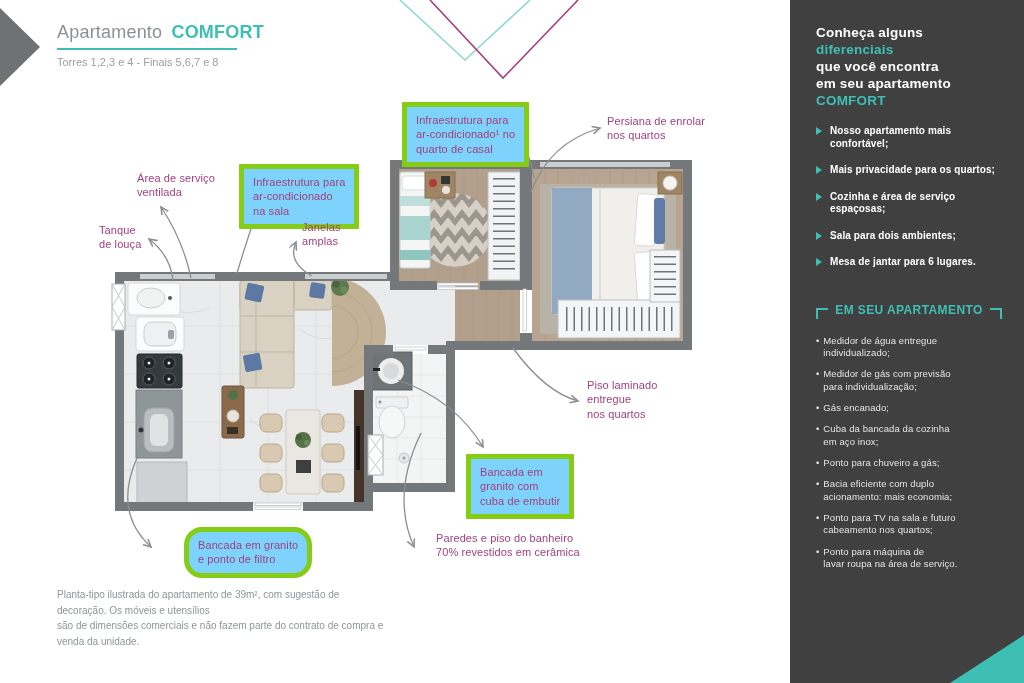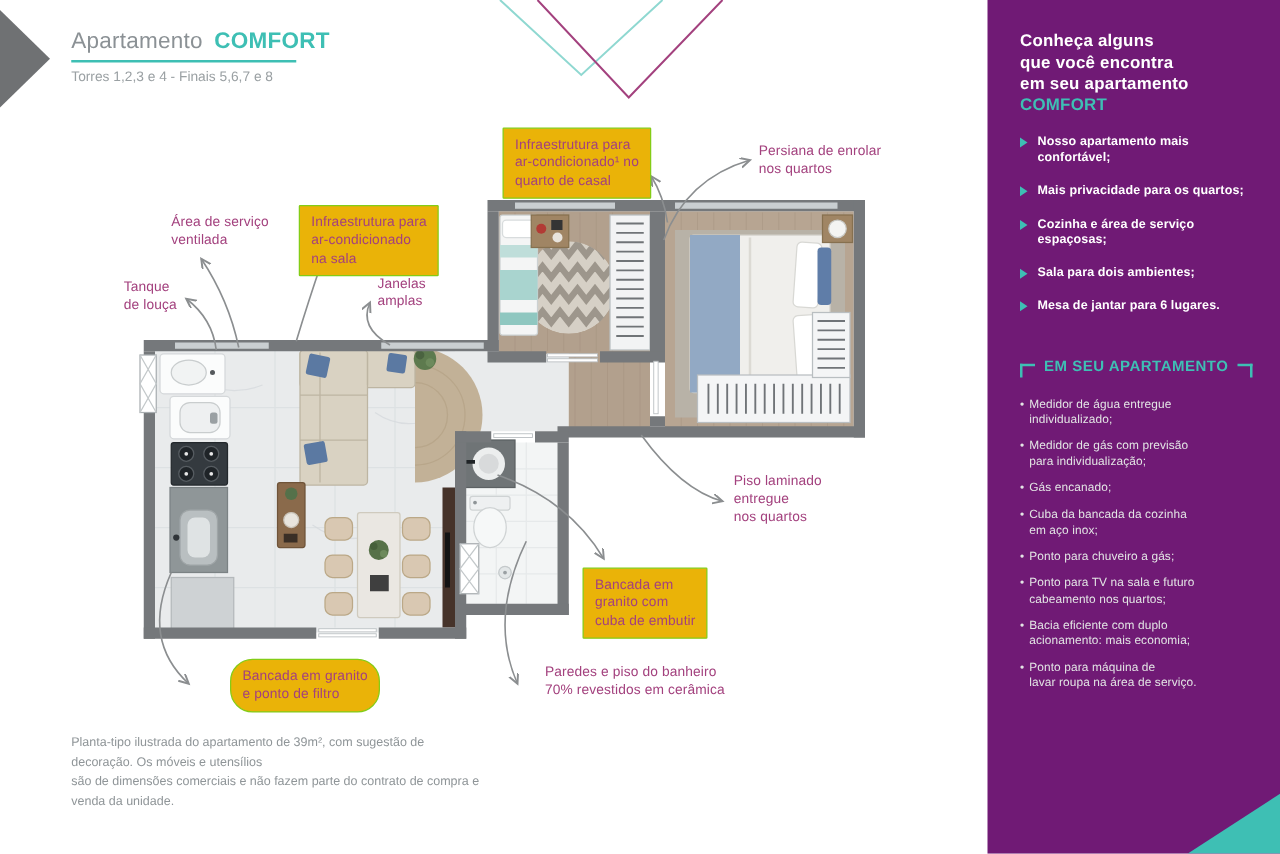"Conheça alguns" .sidebar { background: #701a75 -> #404040 }
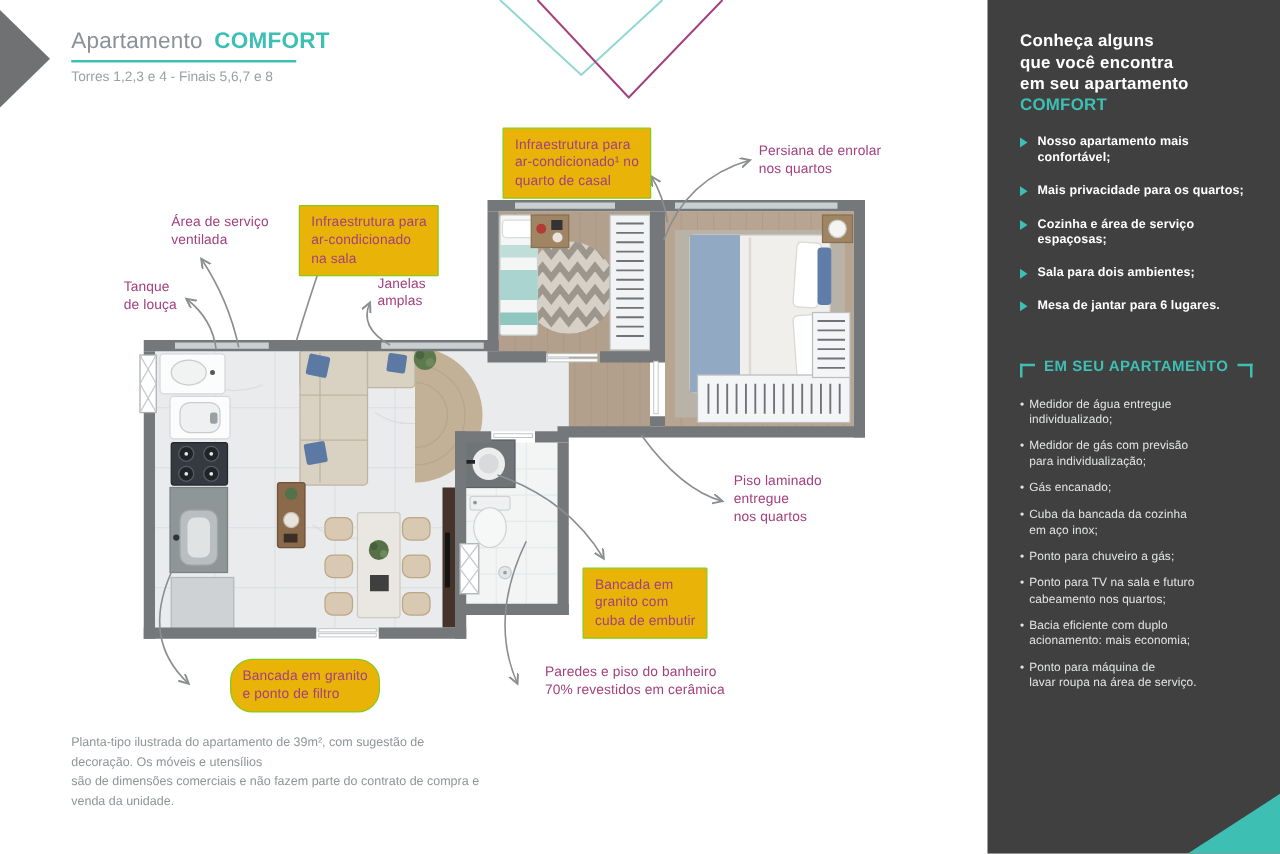"diferenciais" div.teal { html: none -> <div>diferenciais</div> }
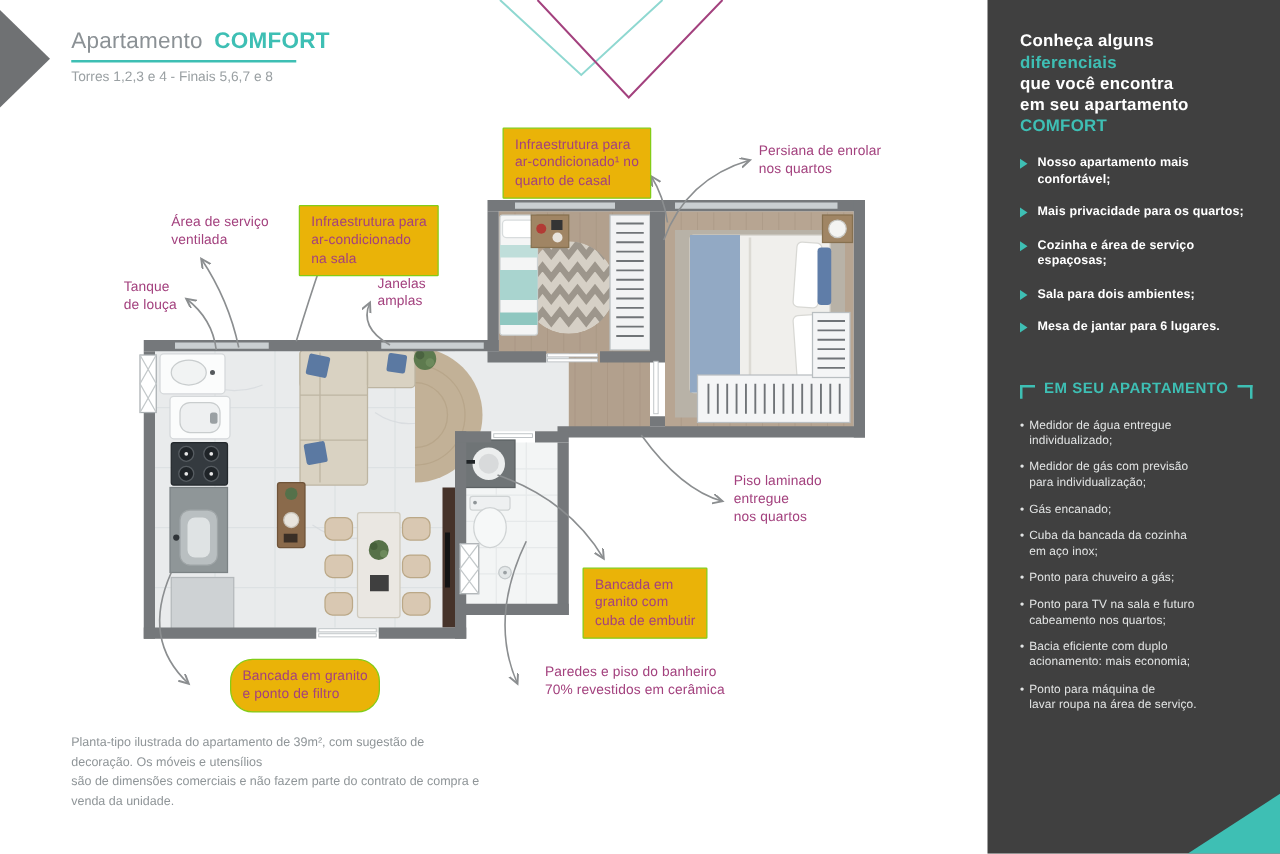"Infraestrutura para" .callout.boxed { background: #eab308 -> #7dd3fc; border: 1px solid #84cc16 -> 5px solid #84cc16 }
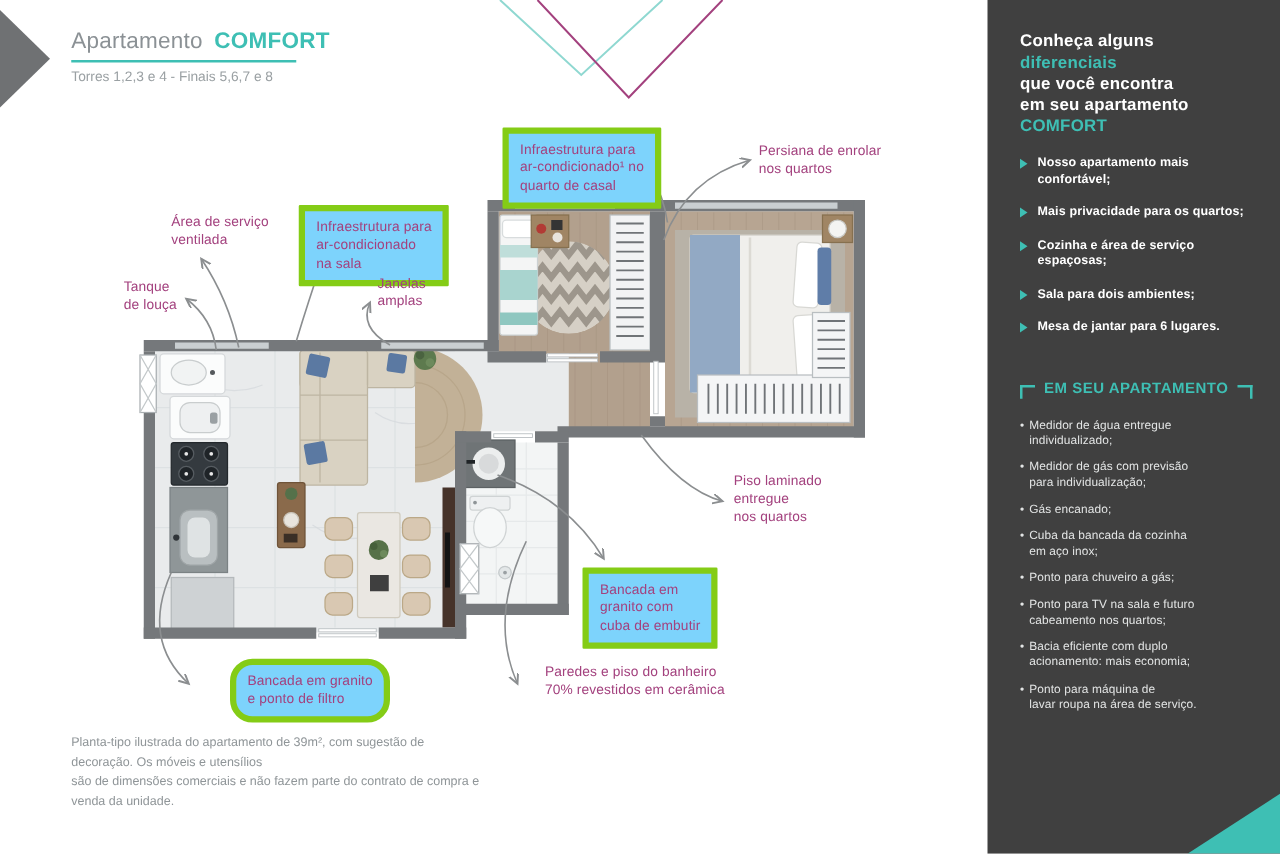"Ponto para TV na sala" div.feat-item { order: before "Bacia eficiente com duplo" -> after "Bacia eficiente com duplo" }
